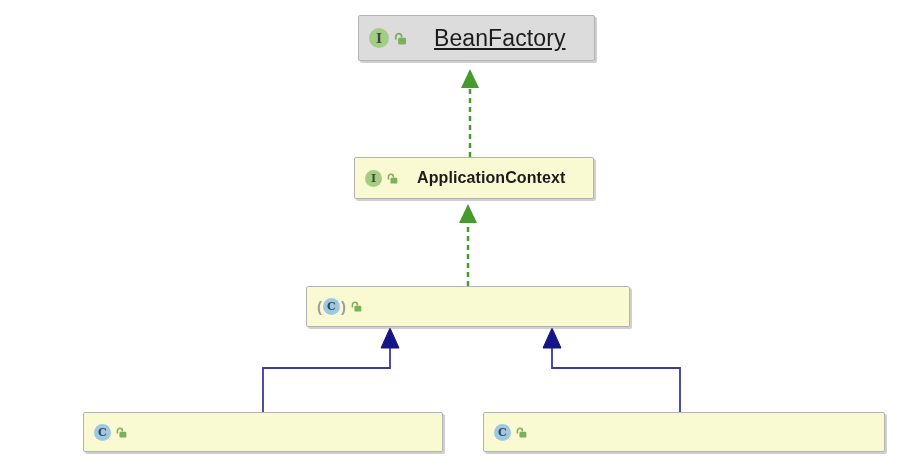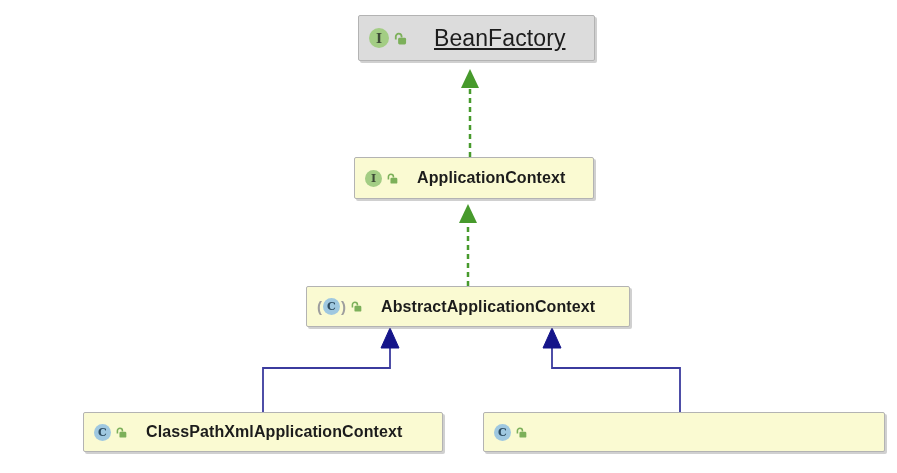"AbstractApplicationContext" span.node-label { html: <span>AbstractApplicationContext</span> -> none }
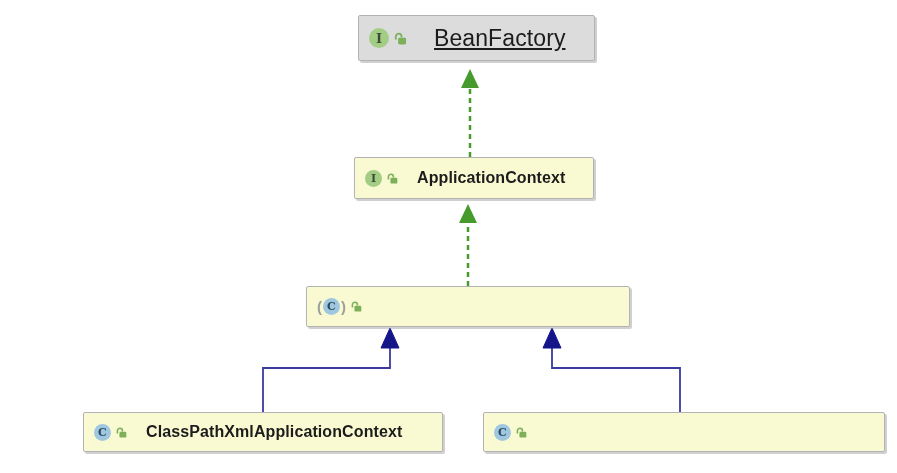"ClassPathXmlApplicationContext" span.node-label { html: <span>ClassPathXmlApplicationContext</span> -> none }
